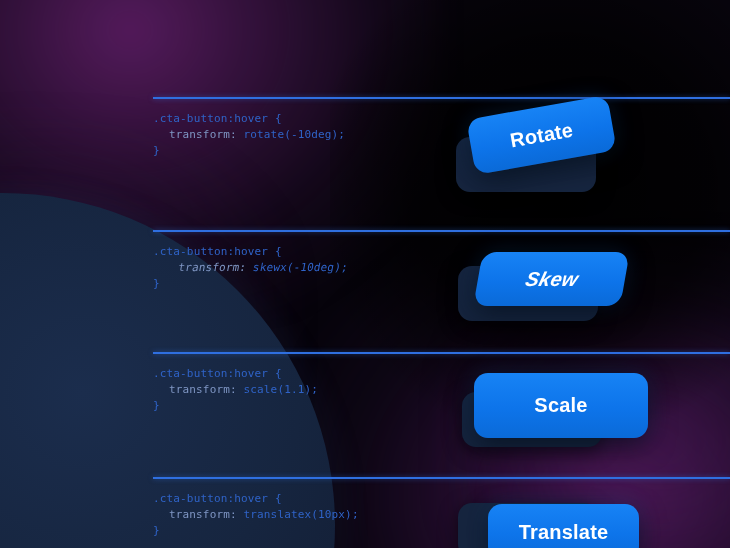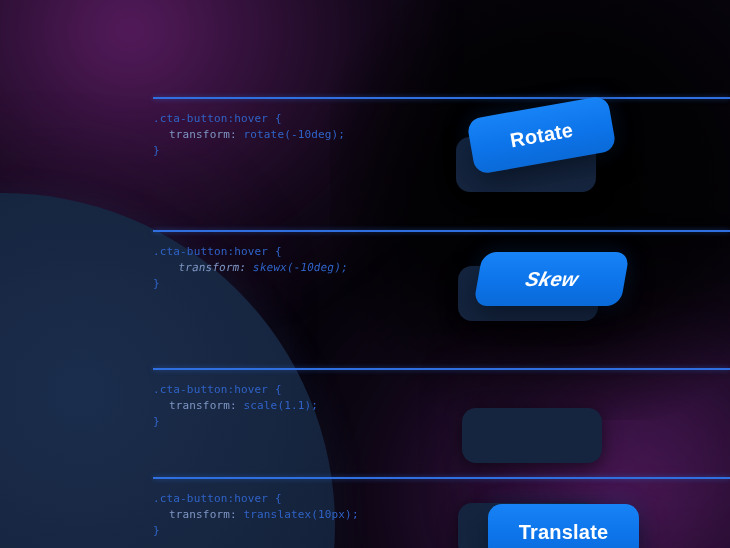".cta-button:hover { transform: scale(1.1); }" #row-scale { top: 368px -> 352px }
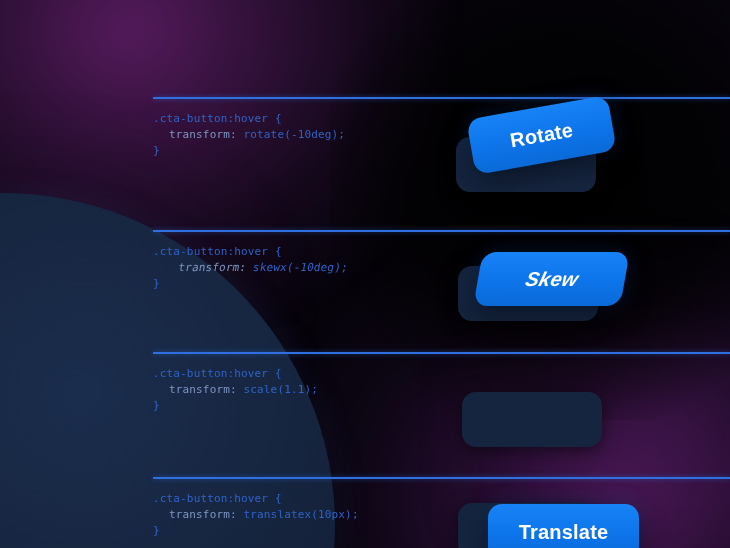"Scale" button.btn { html: none -> <button> <span>Scale</span> </button> }
